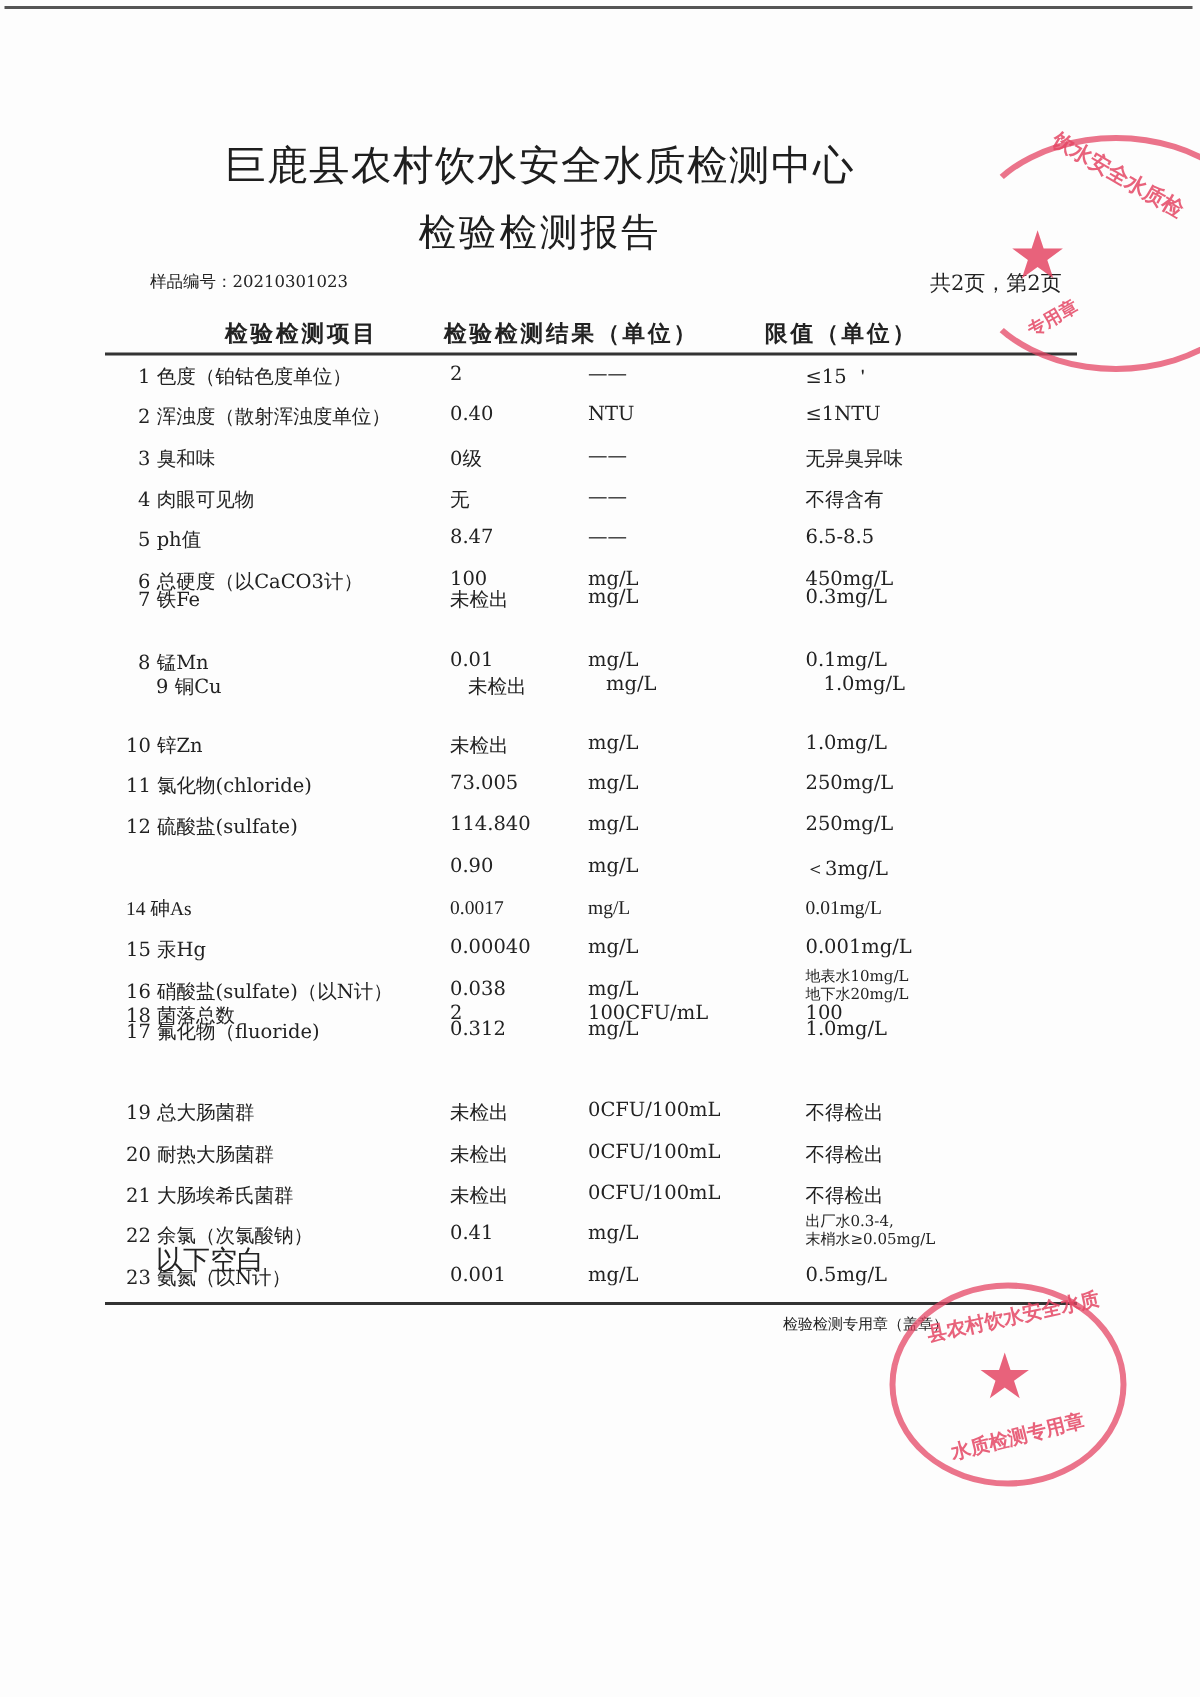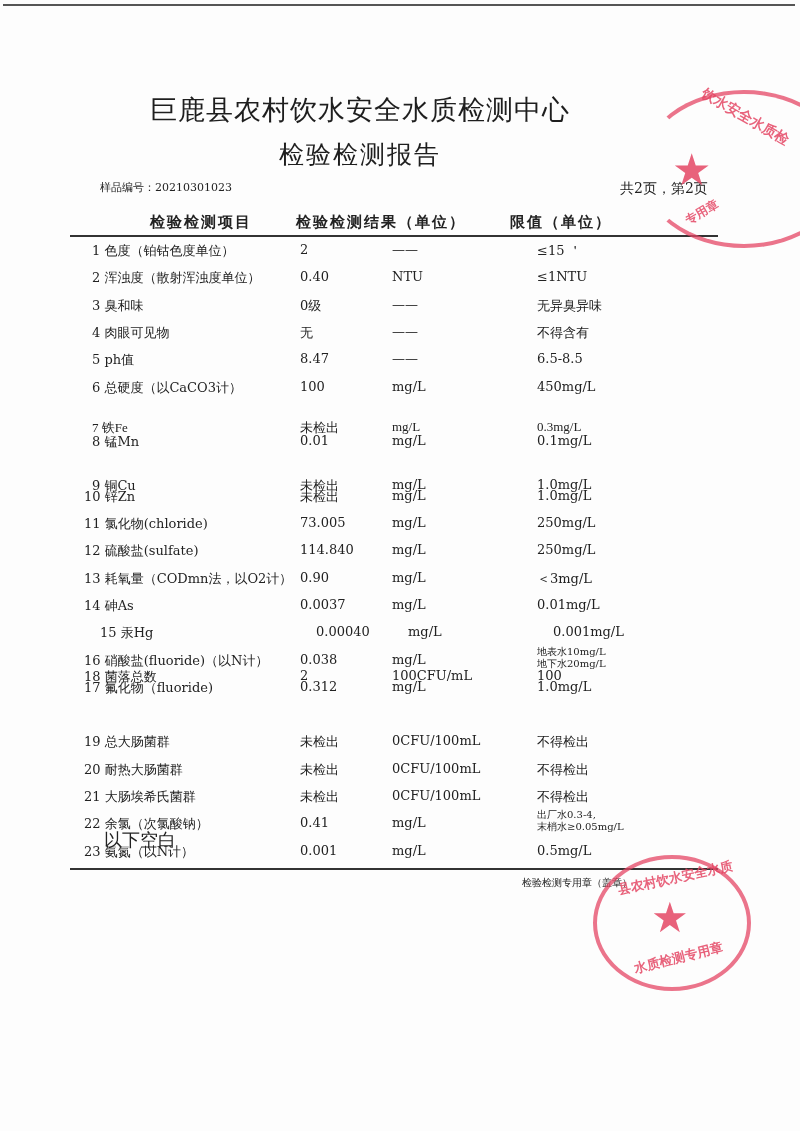"7 铁Fe" div.row { font-family: Liberation Serif, serif -> none; top: 419px -> 391px }
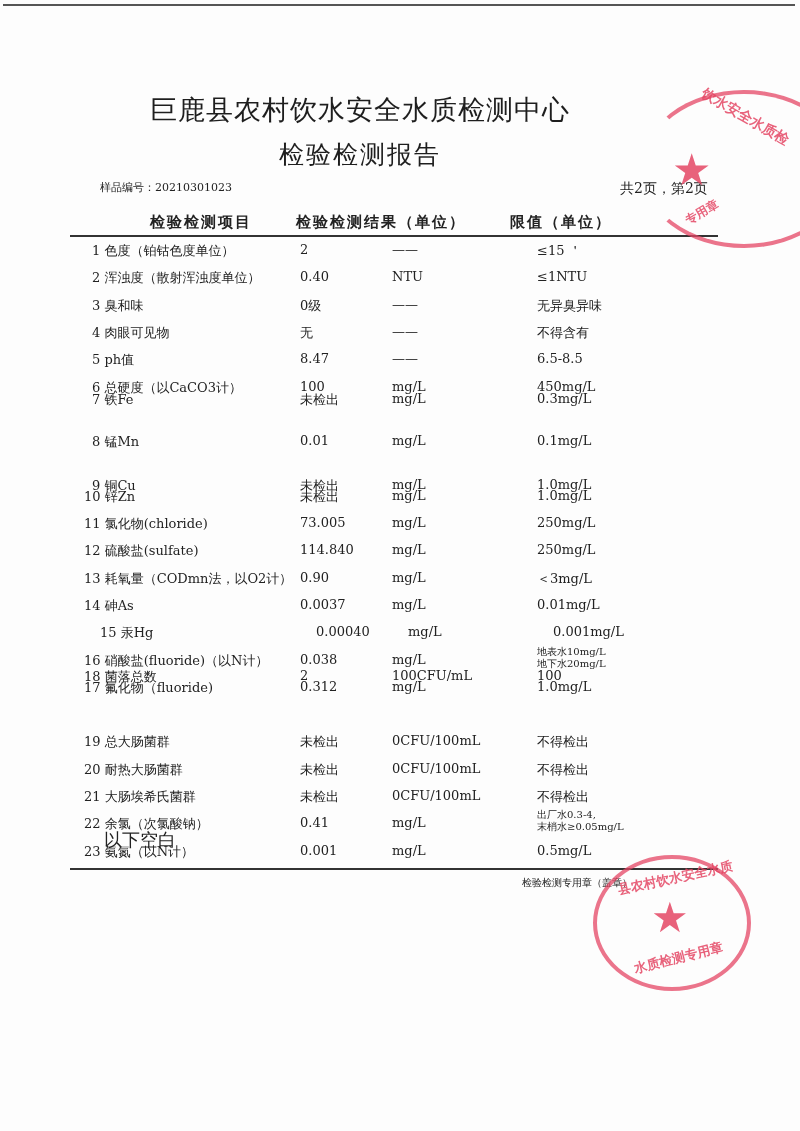"9 铜Cu" div.row { margin-left: none -> 12px; top: 477px -> 449px }
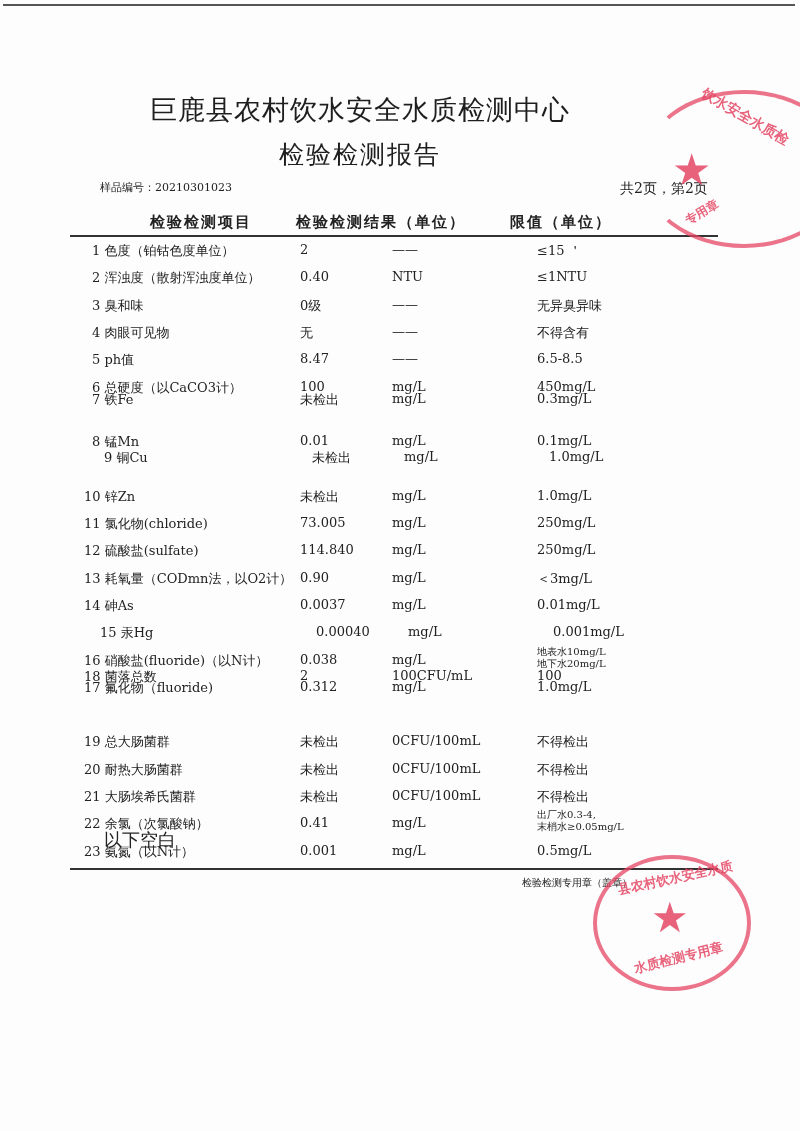"13 耗氧量（CODmn法，以O2计）" span.c1 { html: <span><span>13</span> <span>耗氧量（CODmn法，以O2计）</span></span> -> none }
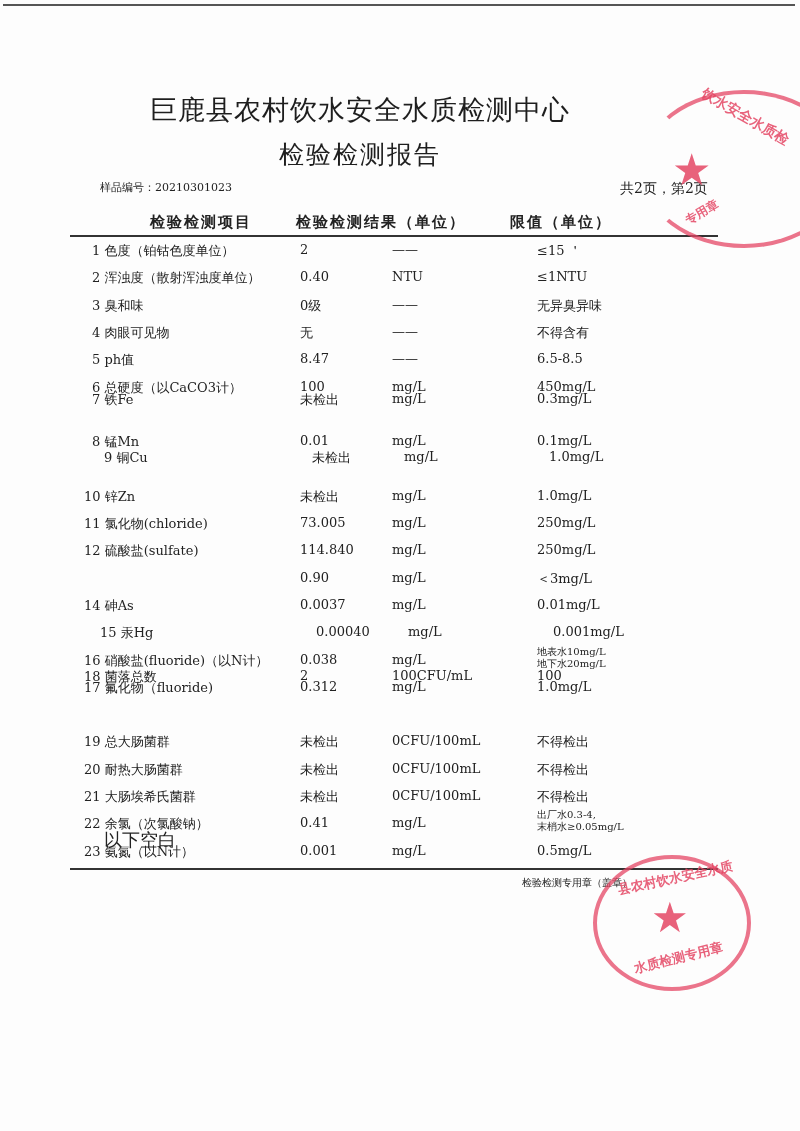"14 砷As" div.row { font-family: none -> Liberation Serif, serif }
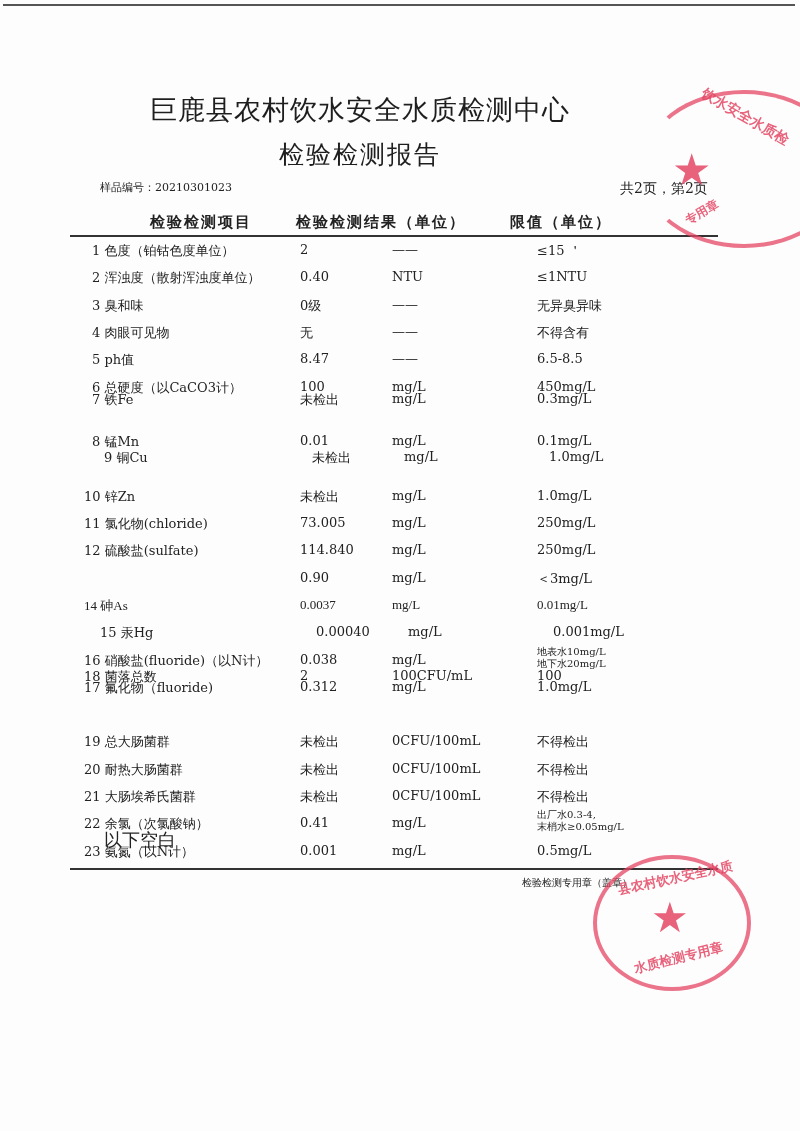"0.0037" span.c2 { text: 0.0037 -> 0.0017 }
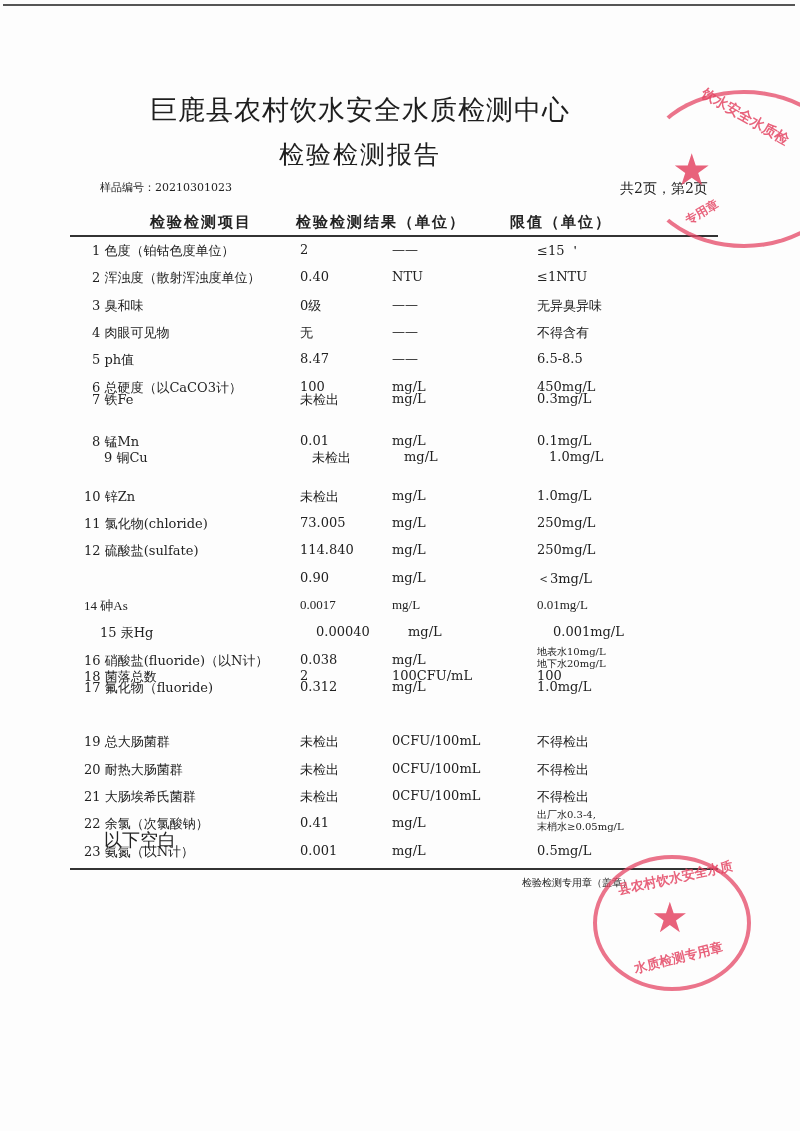"15 汞Hg" div.row { margin-left: 16px -> none }
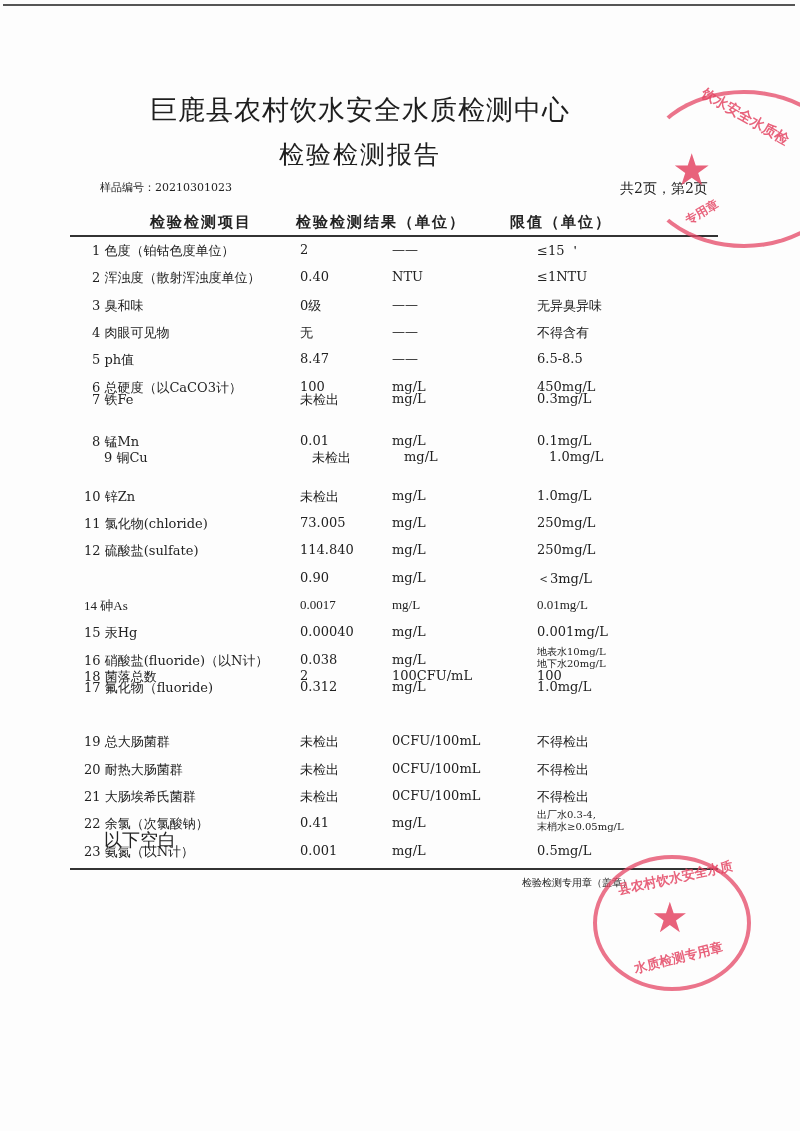"硝酸盐(fluoride)（以N计）" span { text: fluoride -> sulfate }
